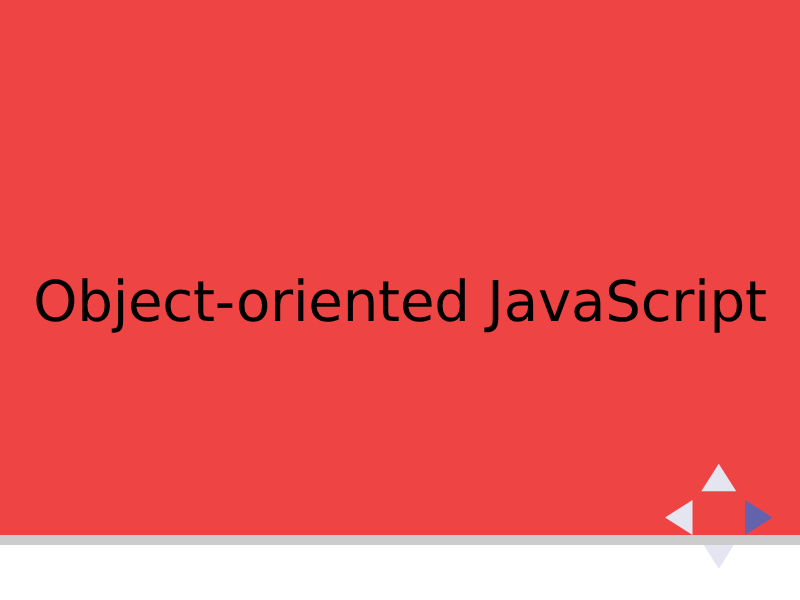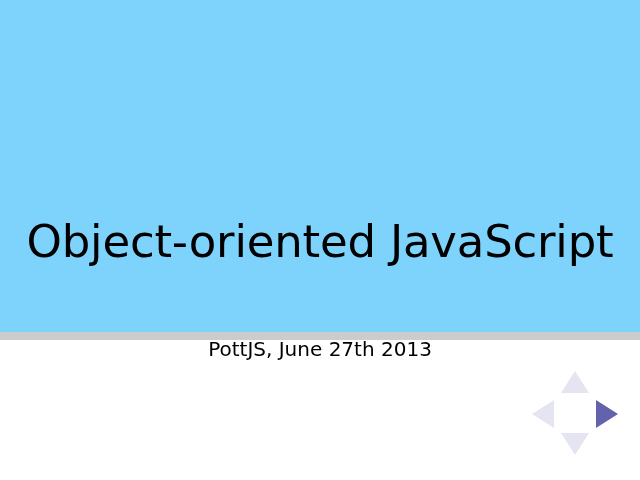"Object-oriented JavaScript" .slide { background: #7dd3fc -> #ef4444; height: 340px -> 436px }
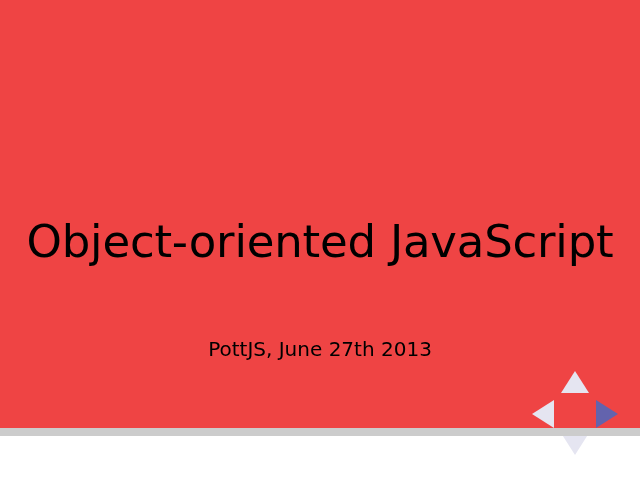"PottJS, June 27th 2013" div.date-block { html: <div> <p>PottJS, June 27th 2013</p> </div> -> none }
